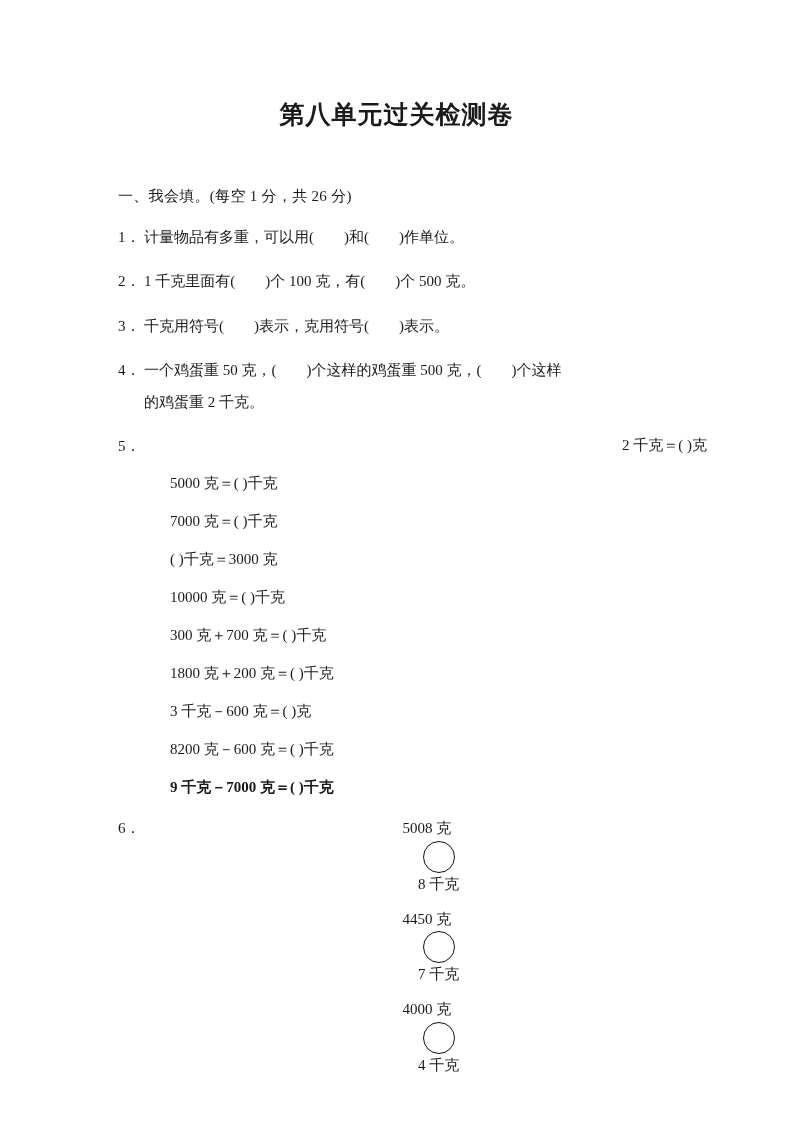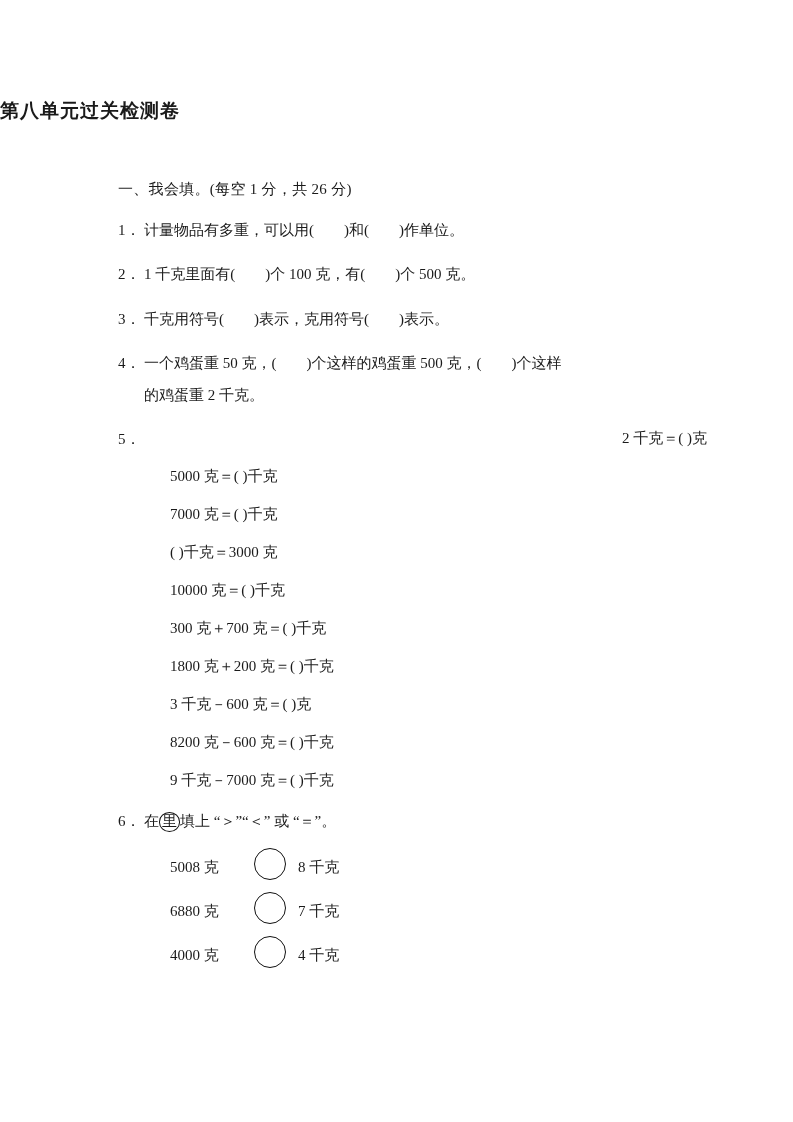"第八单元过关检测卷" .doc-title { font-size: 19px -> 25px; text-align: none -> center }
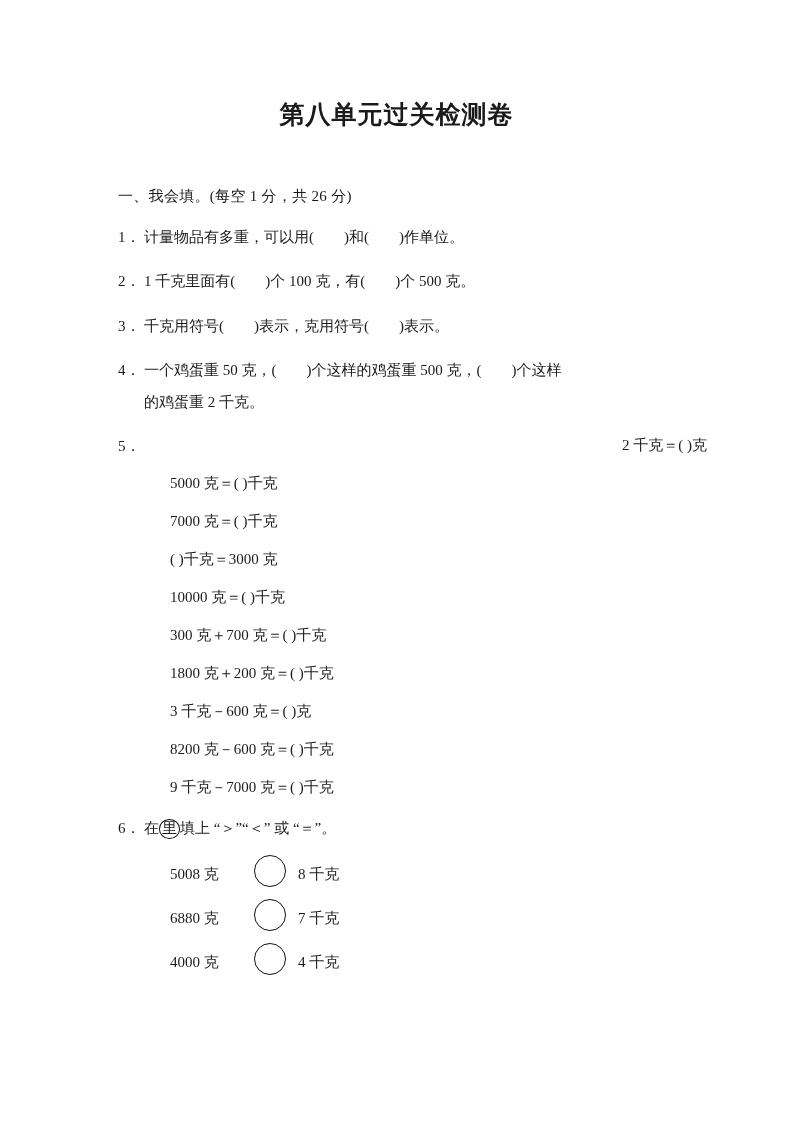"9 千克－7000 克＝( )千克" div.sub { font-weight: none -> bold }
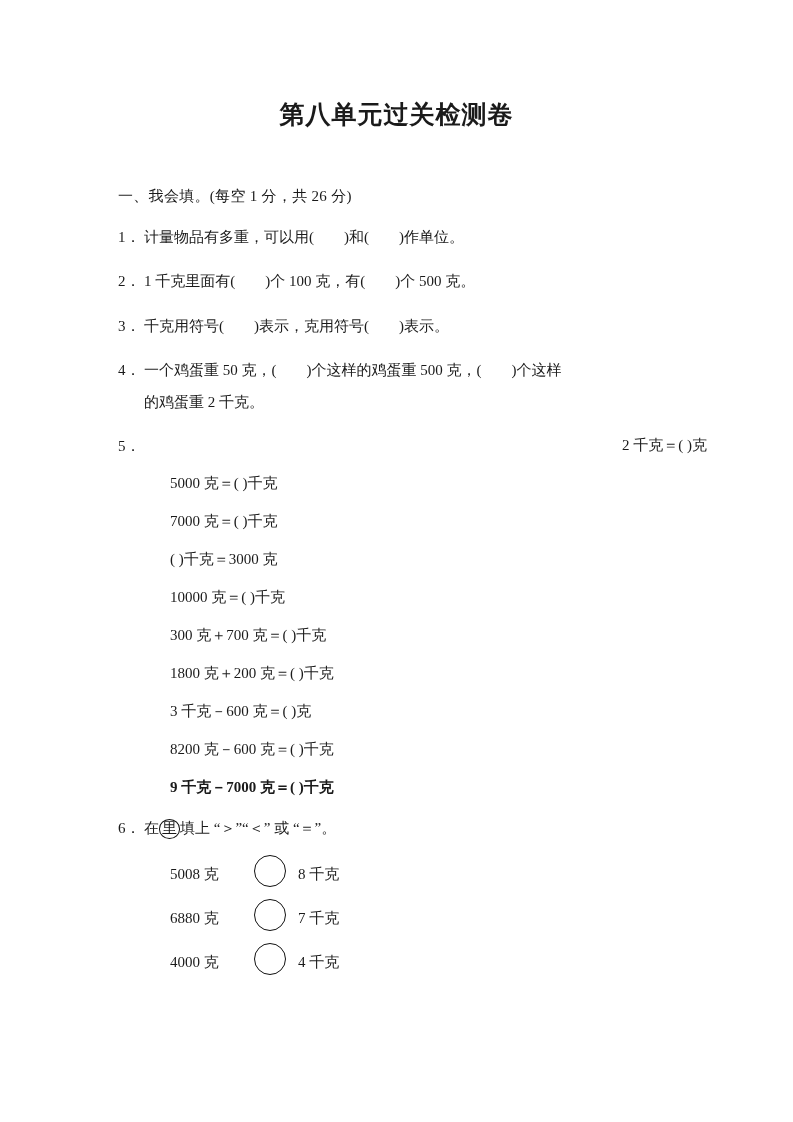"在 里 填上 “＞”“＜” 或" div.q-line { html: <div><span>在</span><span>里</span><span>填上 “＞”“＜” 或 “＝”。</span></div> -> none }
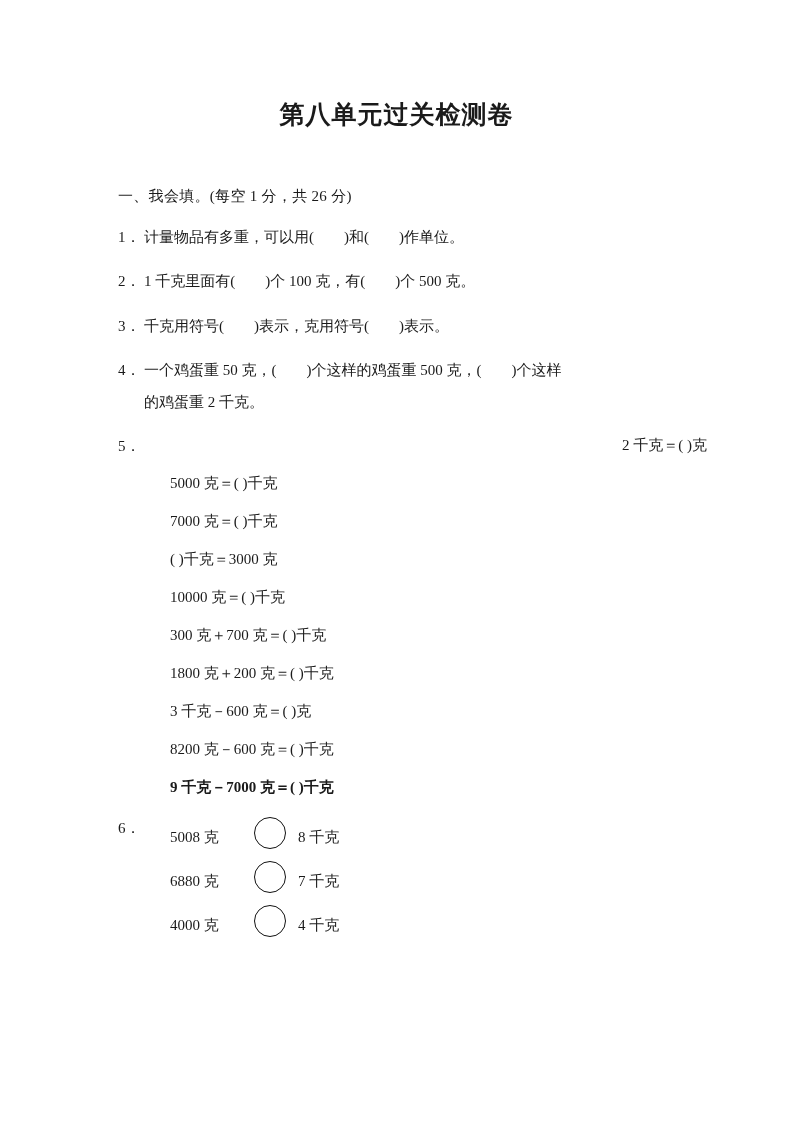"5008 克" .cmp-row { align-items: flex-end -> center; flex-direction: none -> column }
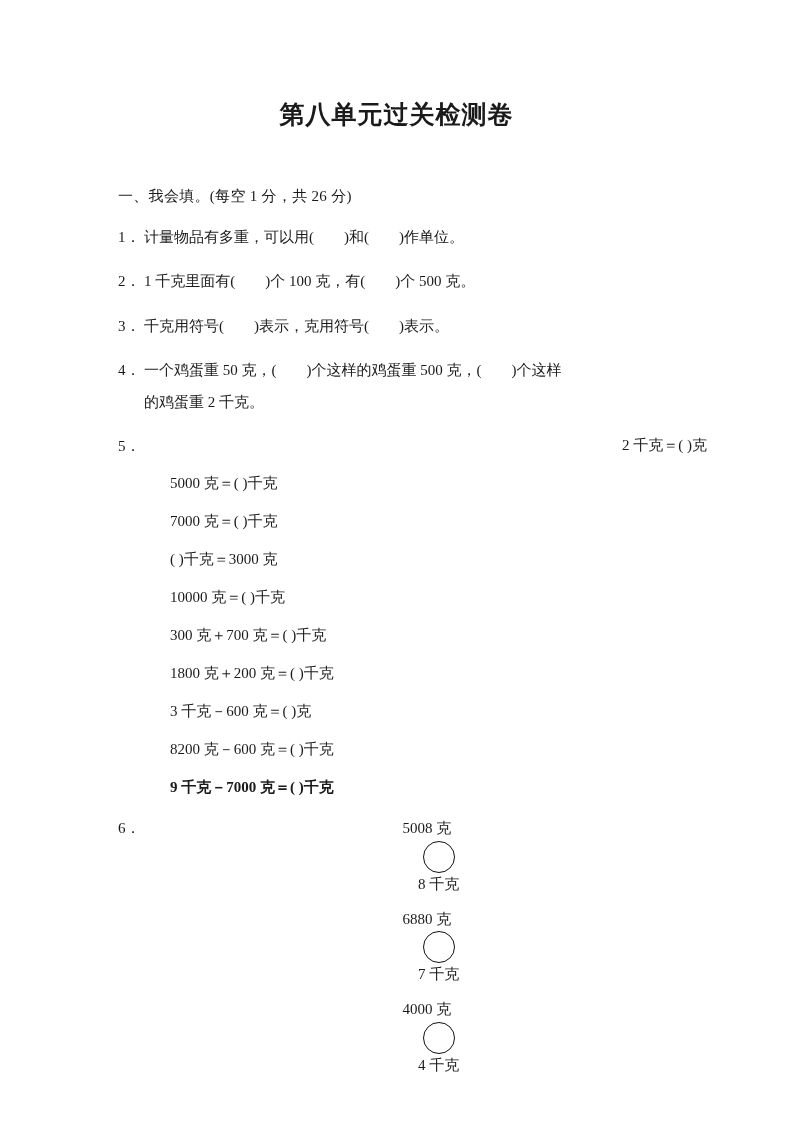"6880 克" span.cmp-left { text: 6880 -> 4450 }
